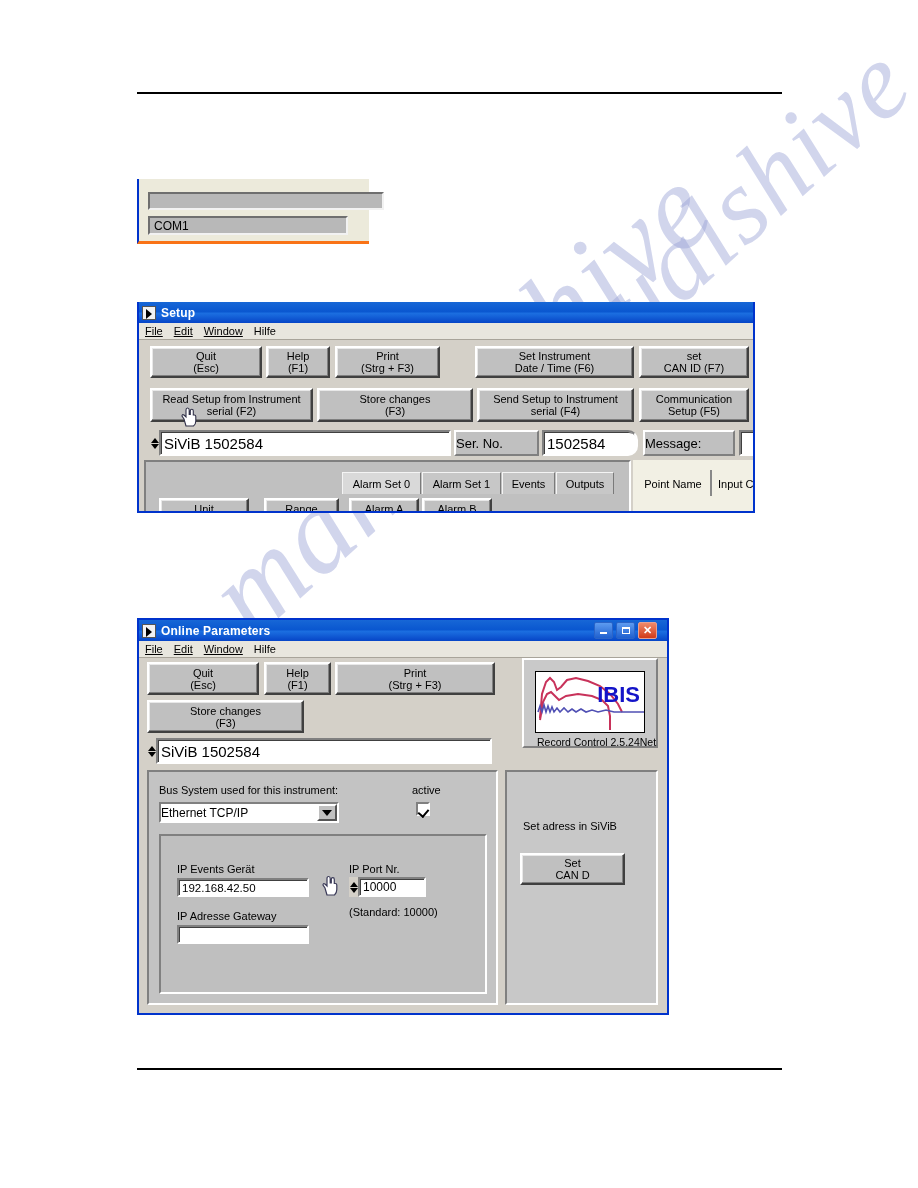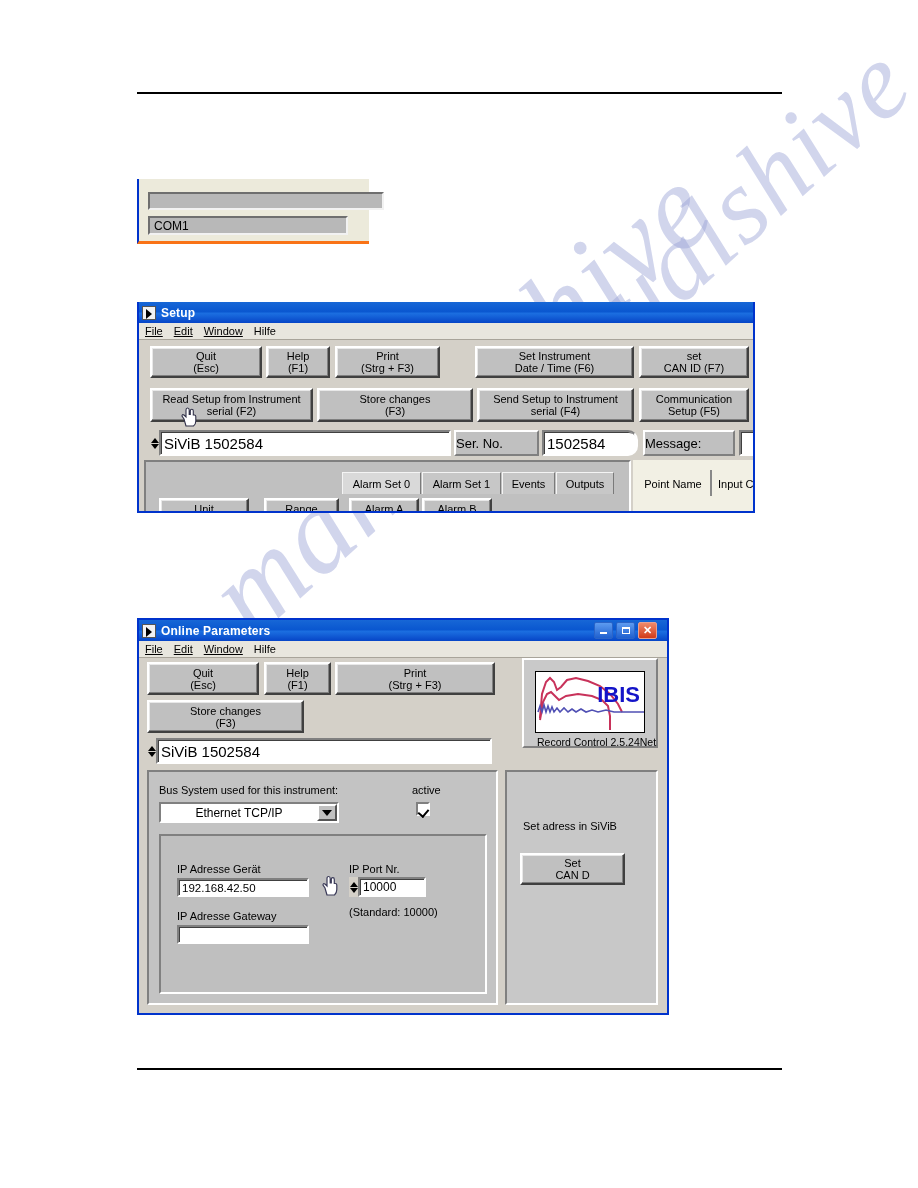"Ethernet TCP/IP" .combo .txt { text-align: center -> none }
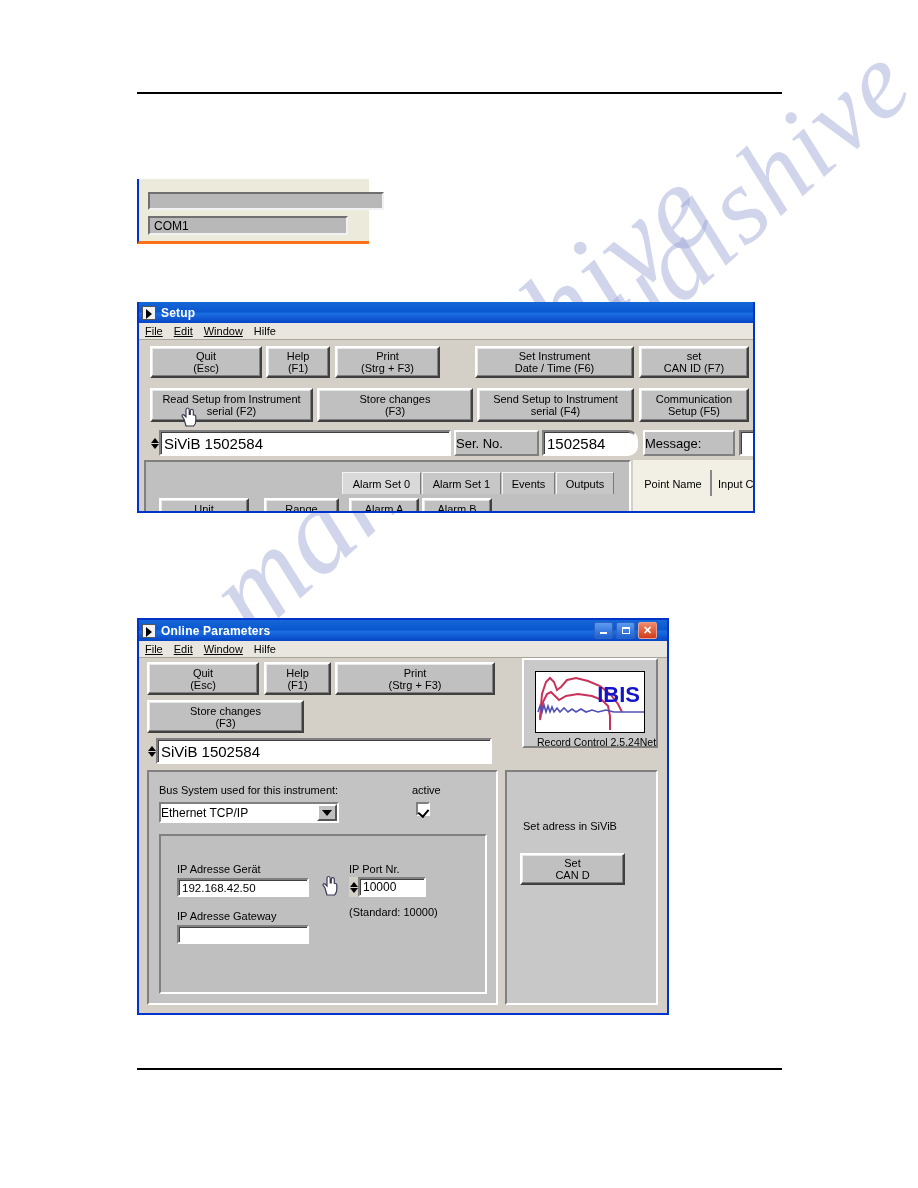"IP Adresse Gerät" div.lbl { text: Adresse -> Events }
